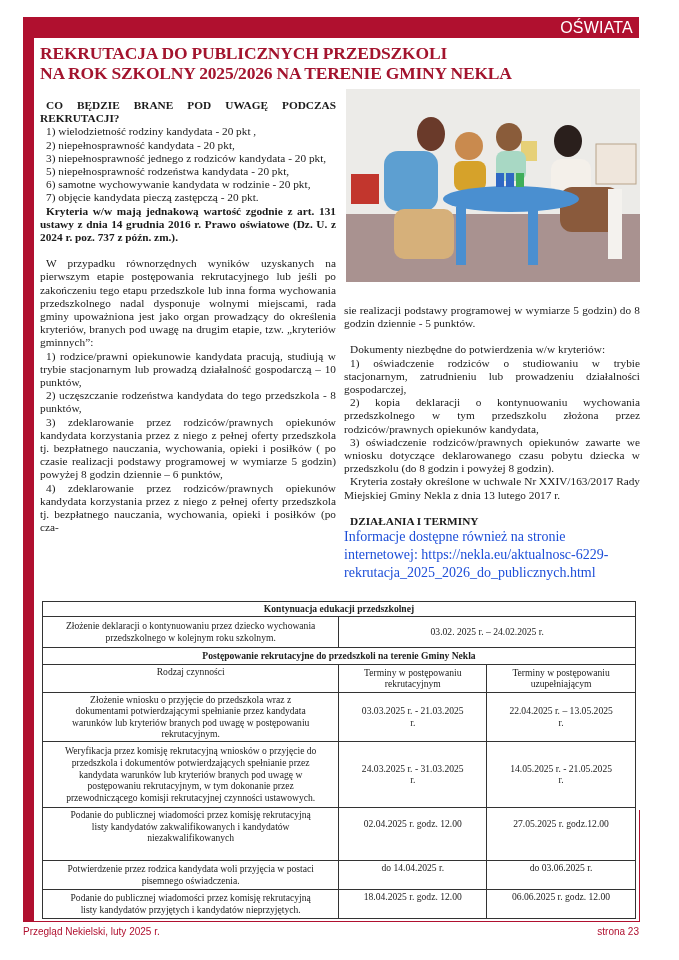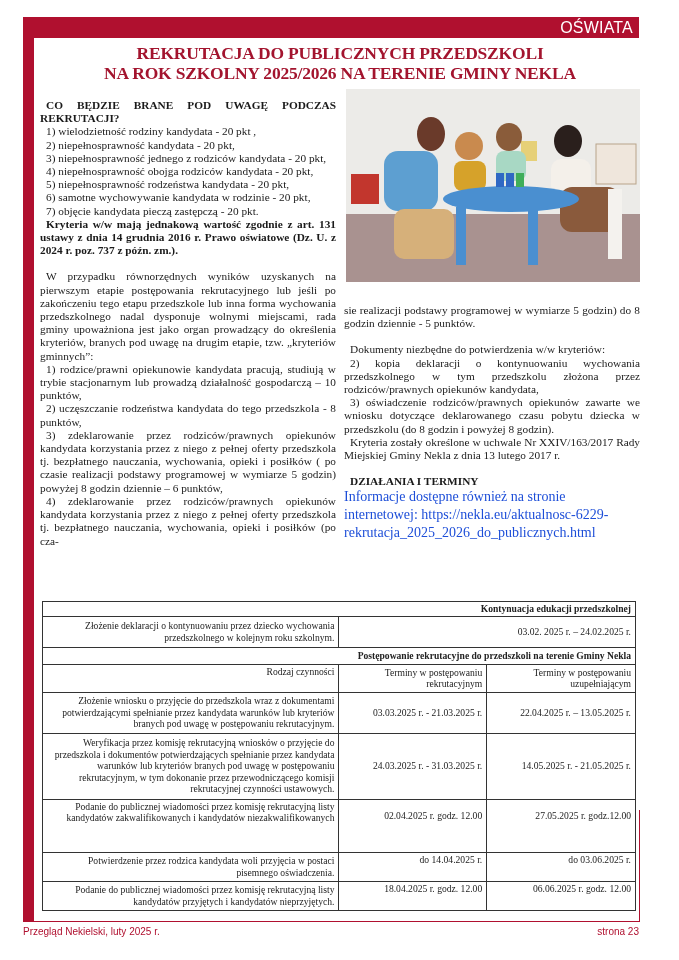"REKRUTACJA DO PUBLICZNYCH PRZEDSZKOLI" .title { text-align: center -> left }
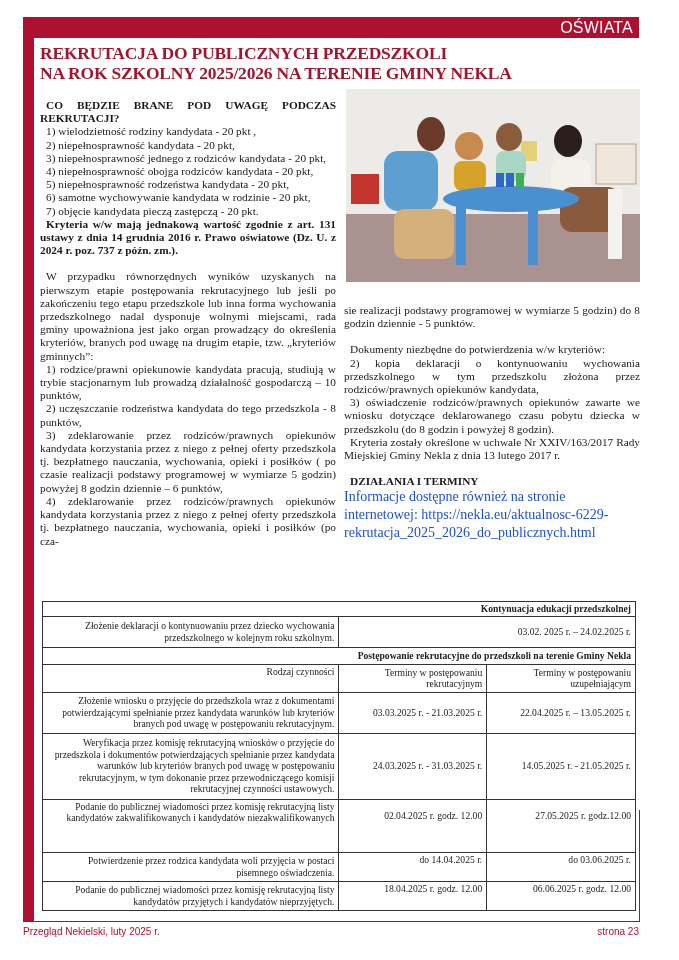"4) niepełnosprawność obojga rodziców" p.ind { html: <p>4) niepełnosprawność obojga rodziców kandydata - 20 pkt,</p> -> none }
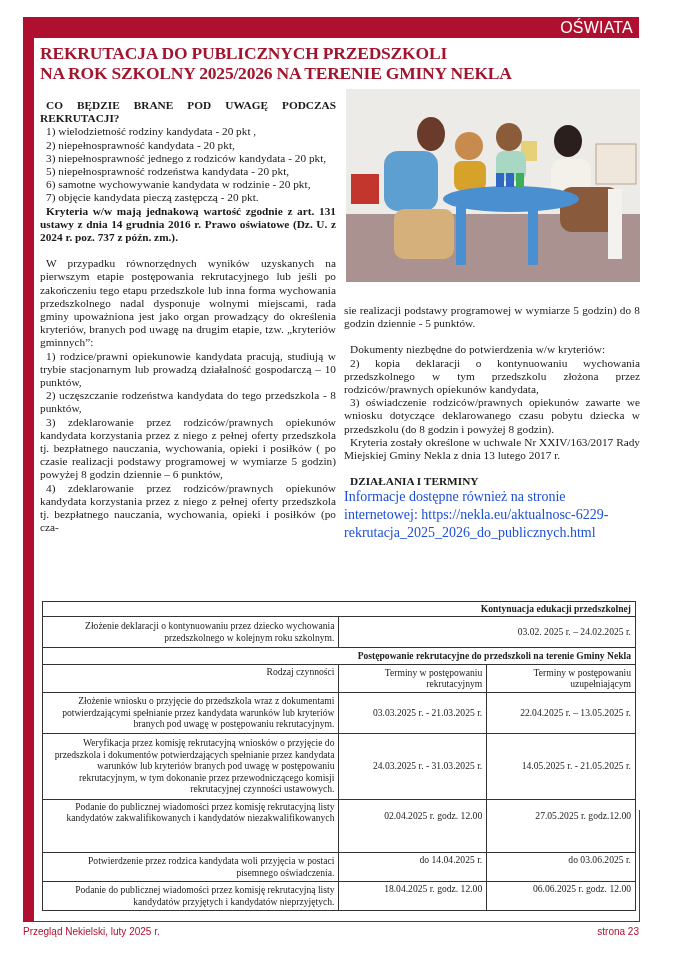"1) oświadczenie rodziców o studiowaniu" p.ind { html: none -> <p>1) oświadczenie rodziców o studiowaniu w trybie stacjonarnym, zatrudnieniu lub prowadzeniu działalności gospodarczej,</p> }
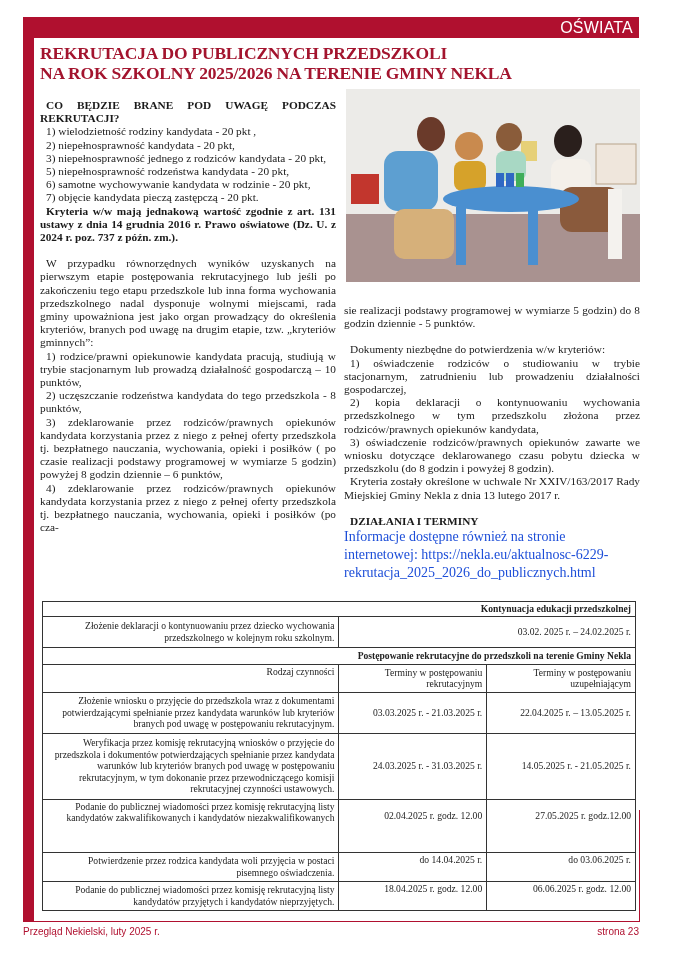"Kontynuacja edukacji przedszkolnej" .tbl td { padding: 1px 4px -> 1px 20px; text-align: right -> center }
